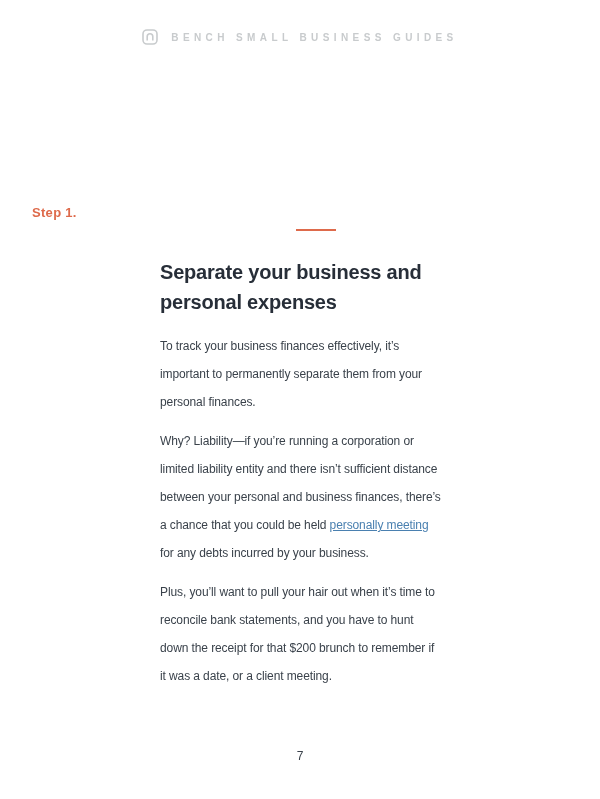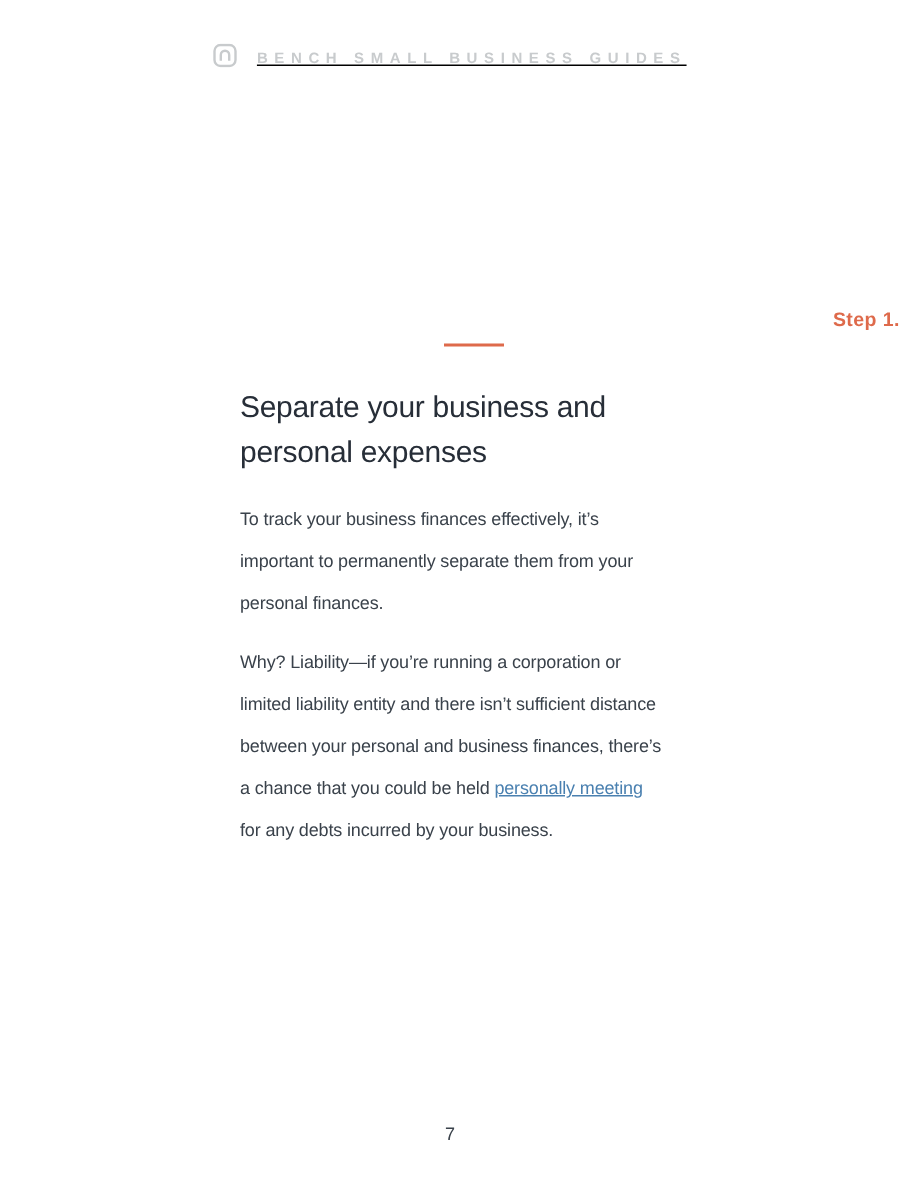"BENCH SMALL BUSINESS GUIDES" .header { align-items: flex-end -> center; text-decoration: underline -> none }
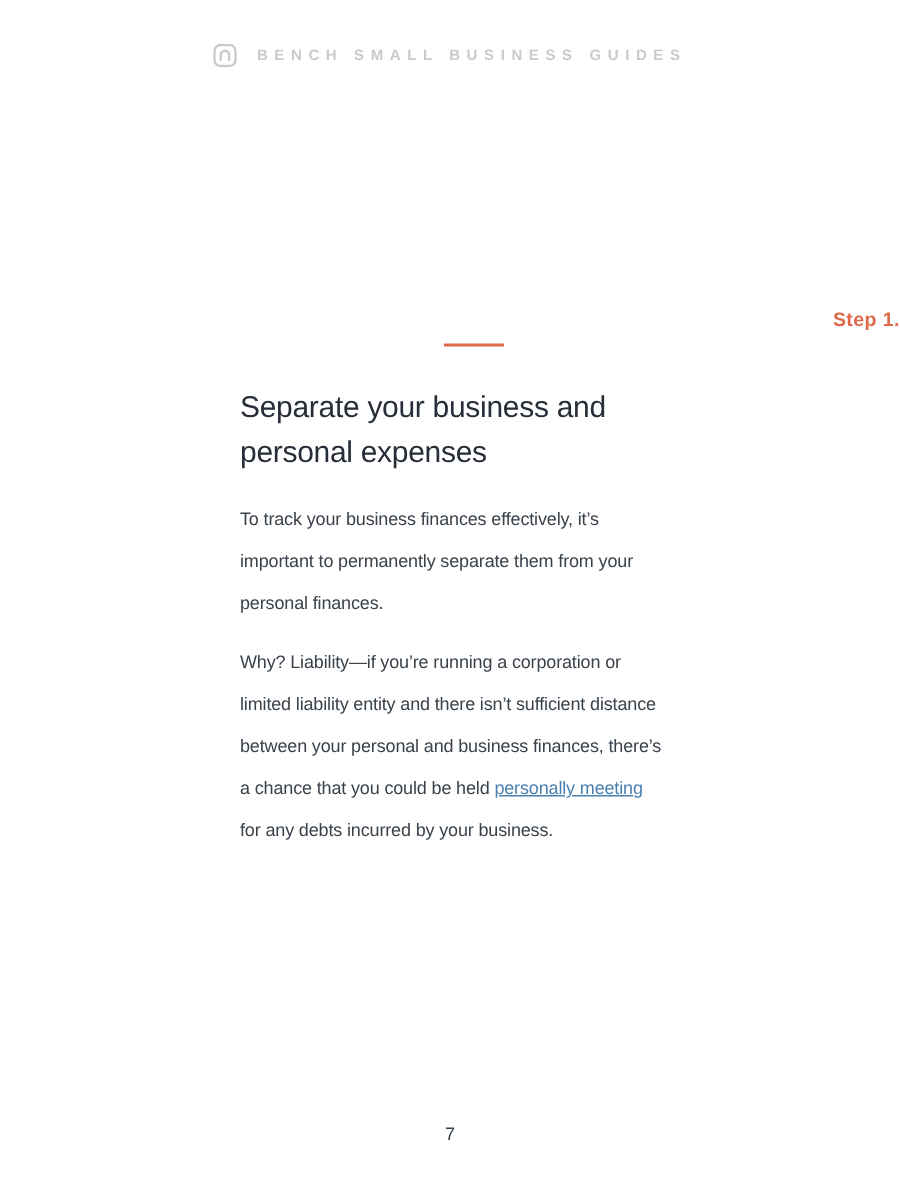"Step 1." .step-block { text-align: right -> left }
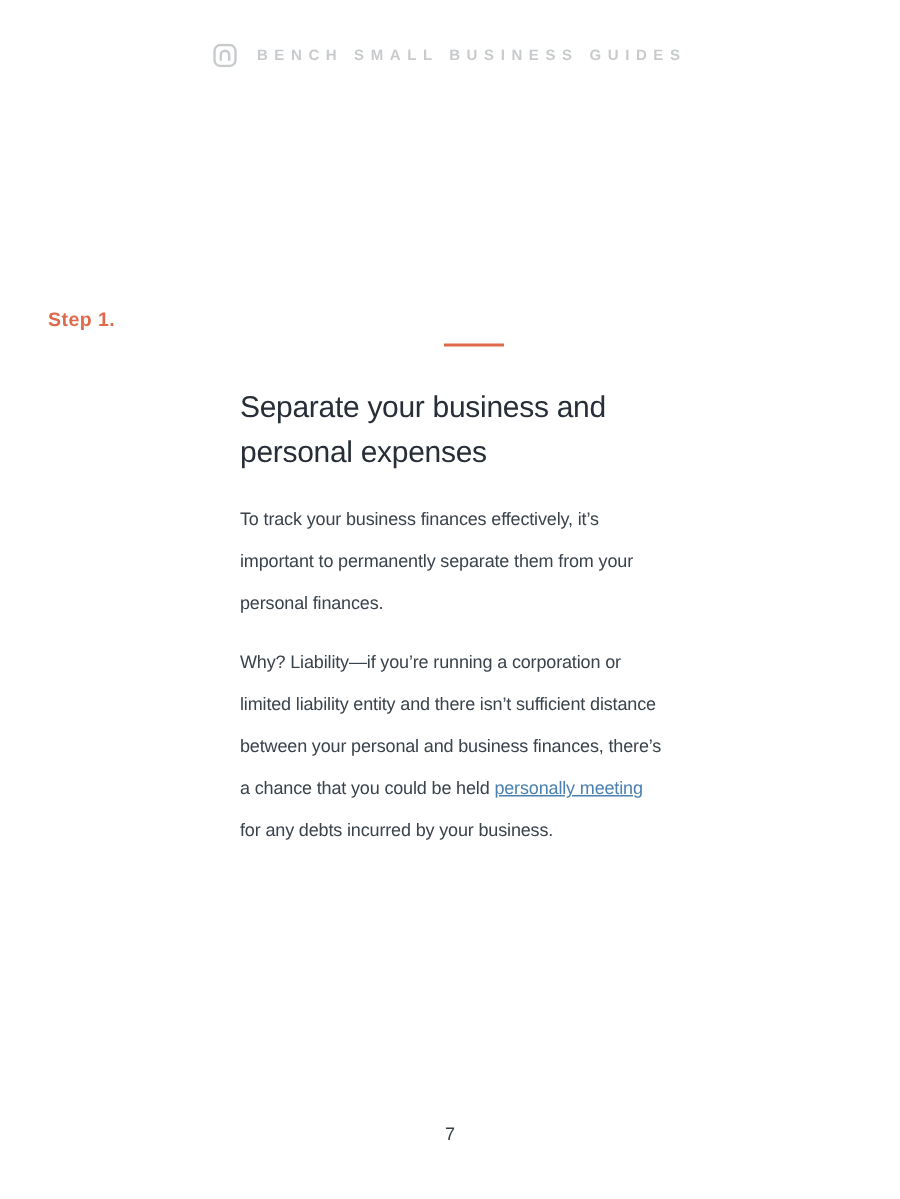"Separate your business and" .heading { font-weight: normal -> bold }
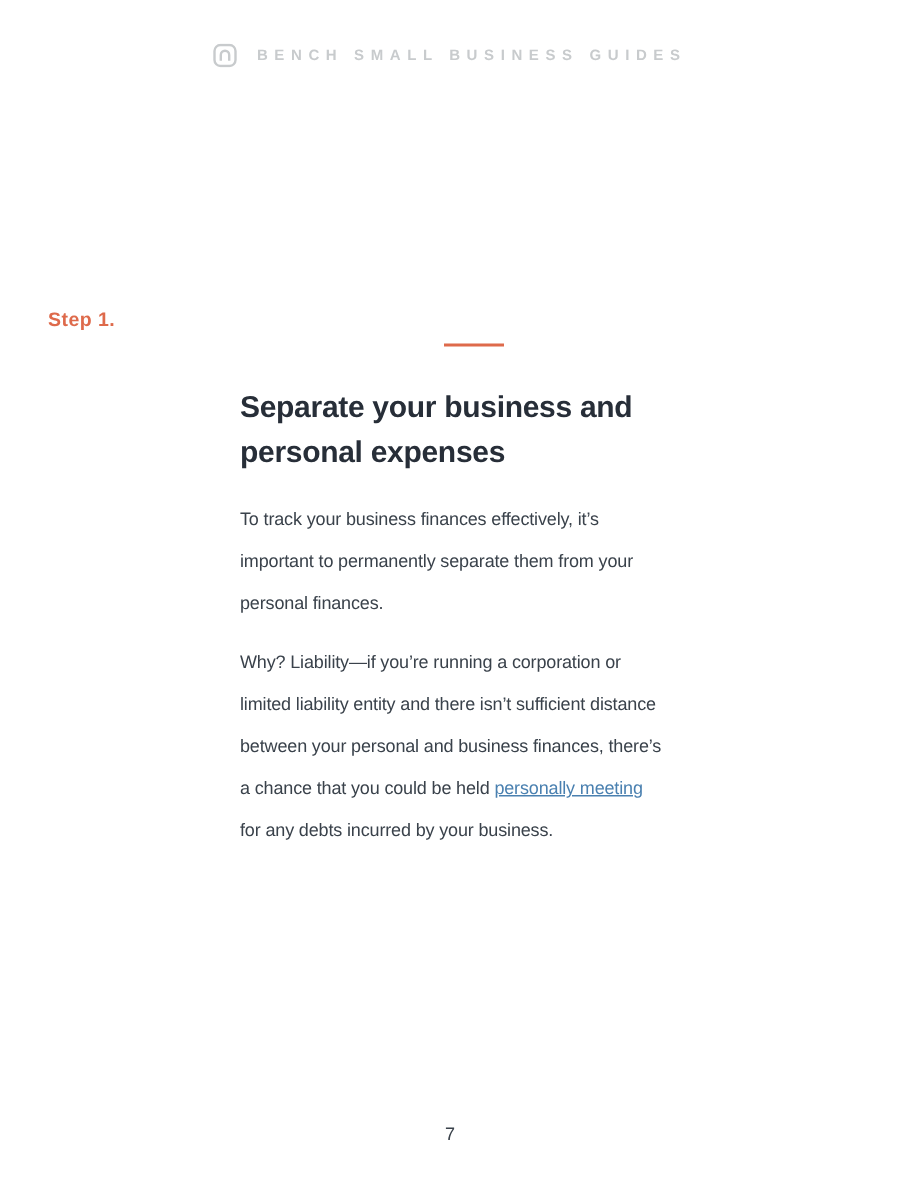"Plus, you’ll want to pull" p.para { html: none -> <p>Plus, you’ll want to pull your hair out when it’s time to reconcile bank statements, and you have to hunt down the receipt for that $200 brunch to remember if it was a date, or a client meeting.</p> }
